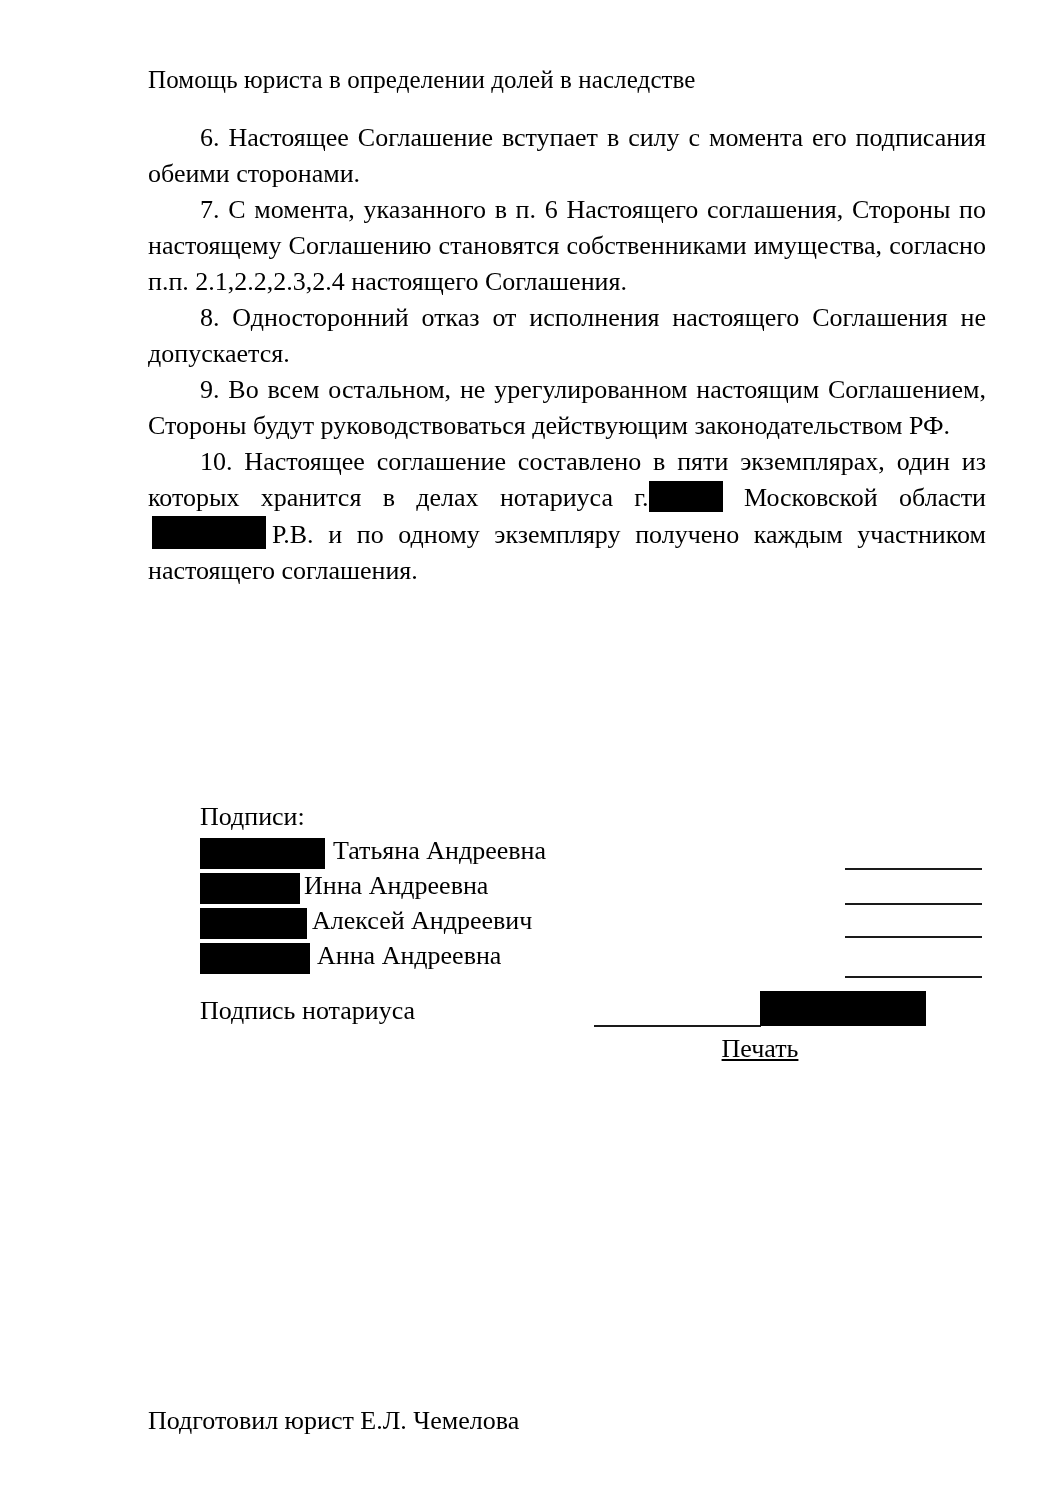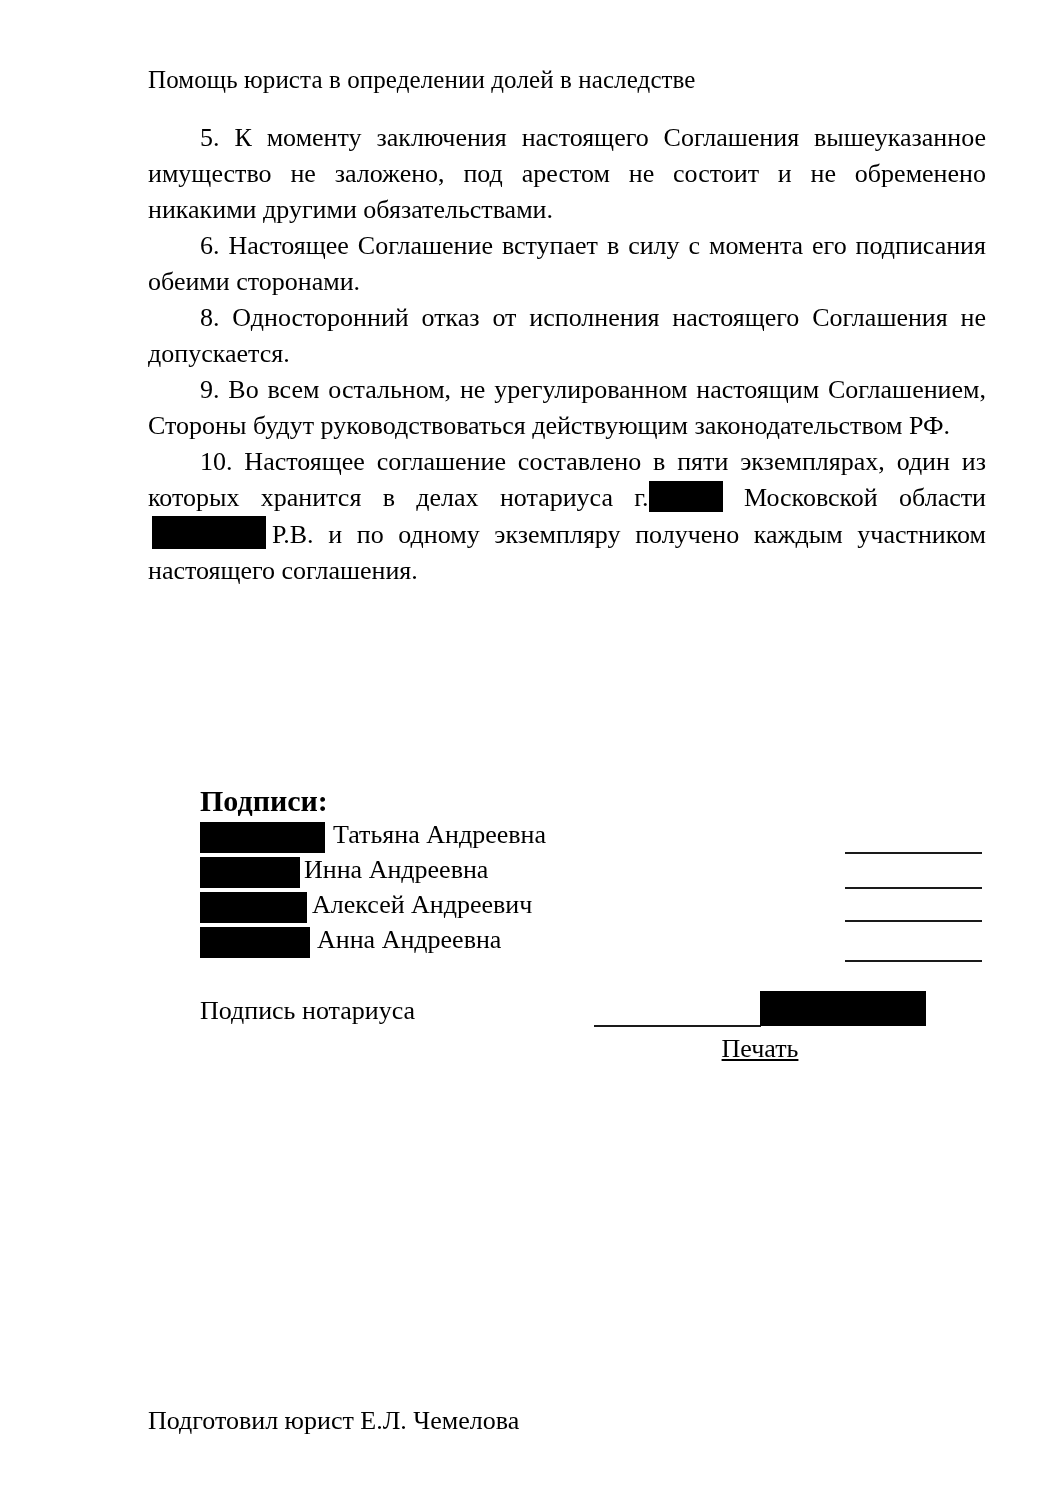"5. К моменту заключения настоящего" p.para { html: <p>5. К моменту заключения настоящего Соглашения вышеуказанное имущество не заложено, под арестом не состоит и не обременено никакими другими обязательствами.</p> -> none }
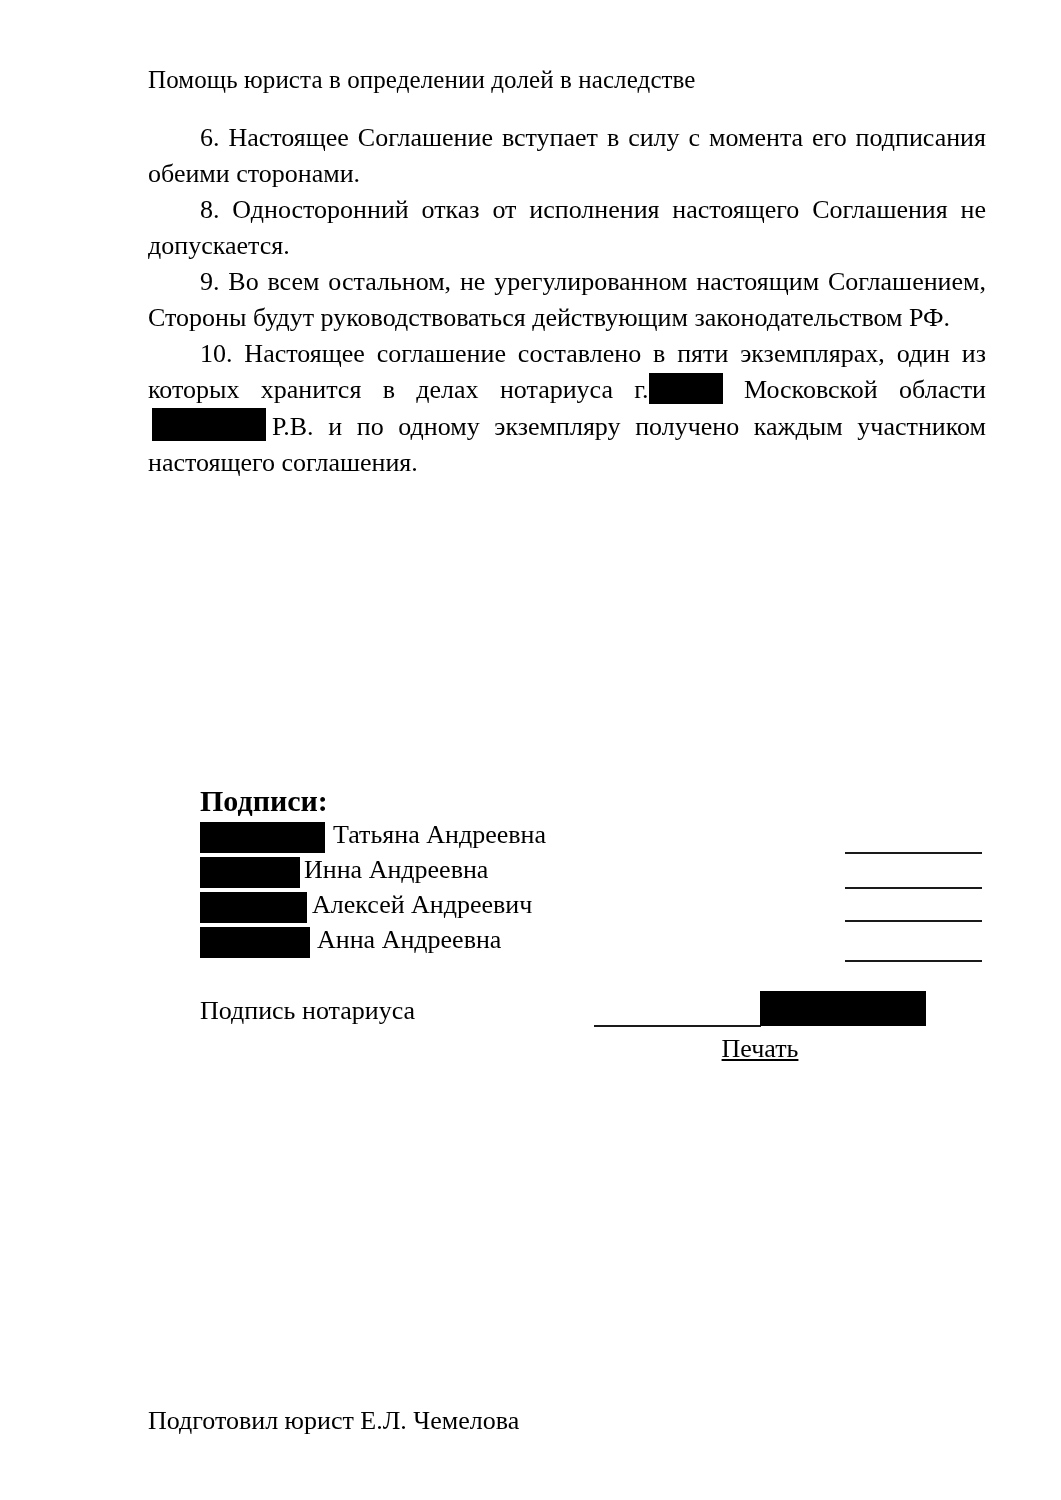"7. С момента, указанного в" p.para { html: none -> <p>7. С момента, указанного в п. 6 Настоящего соглашения, Стороны по настоящему Соглашению становятся собственниками имущества, согласно п.п. 2.1,2.2,2.3,2.4 настоящего Соглашения.</p> }
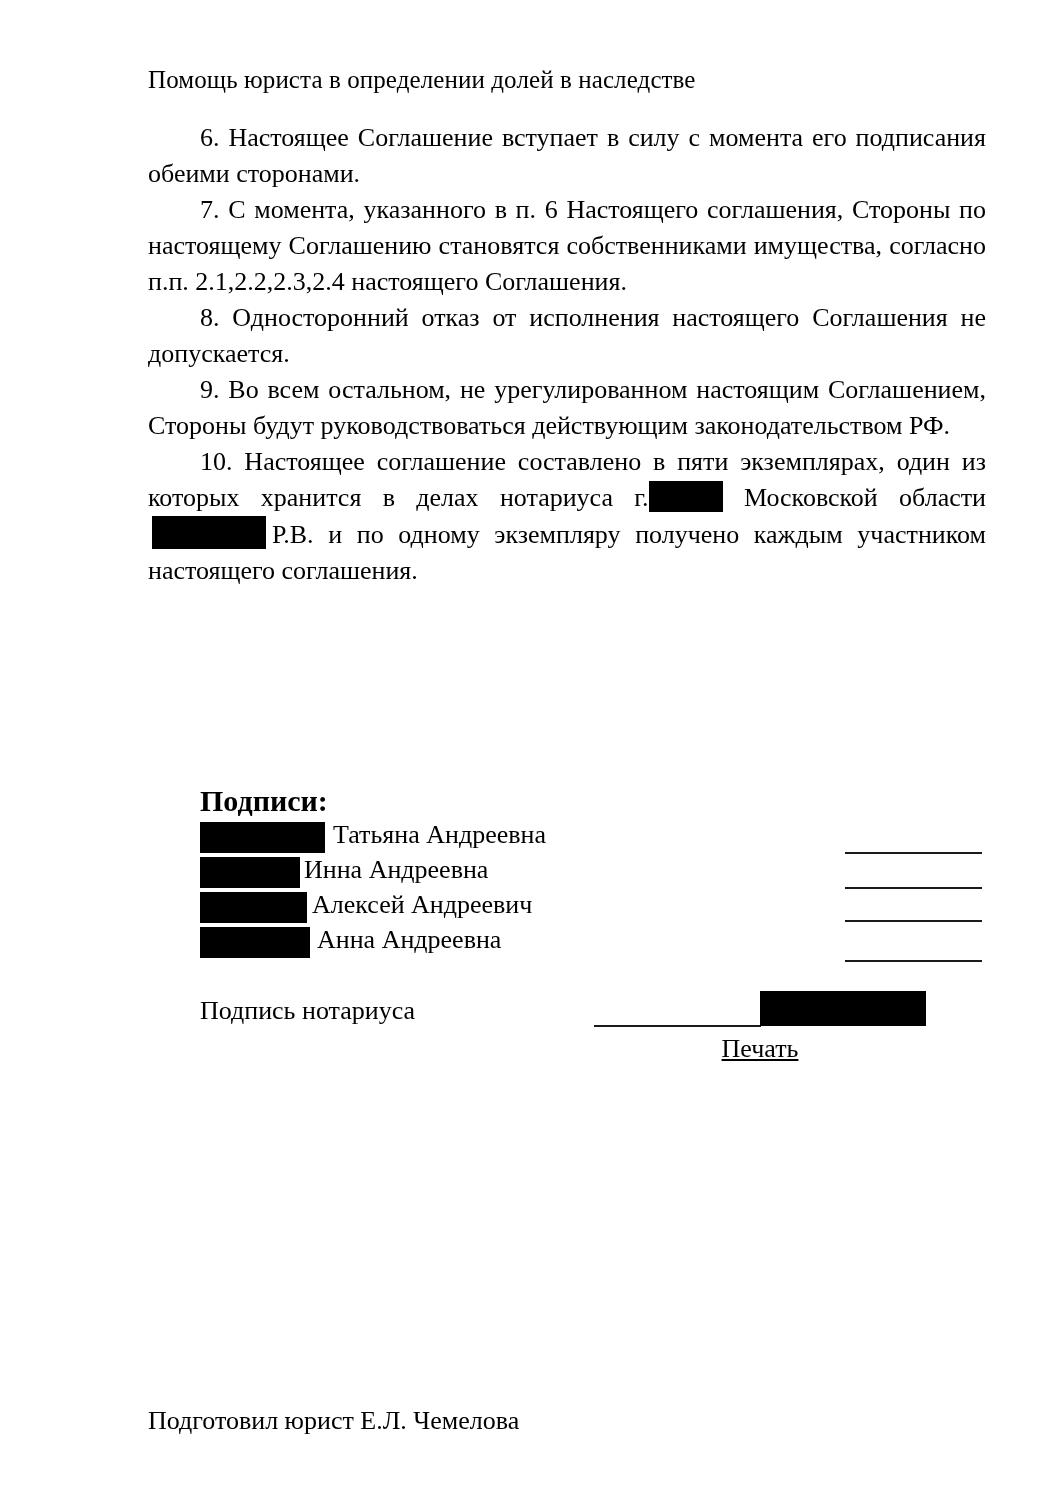"Подписи:" .sign-title { font-size: 30px -> 26px; font-weight: bold -> normal; margin: 0 0 4px 0 -> 16px 0 4px 0 }
